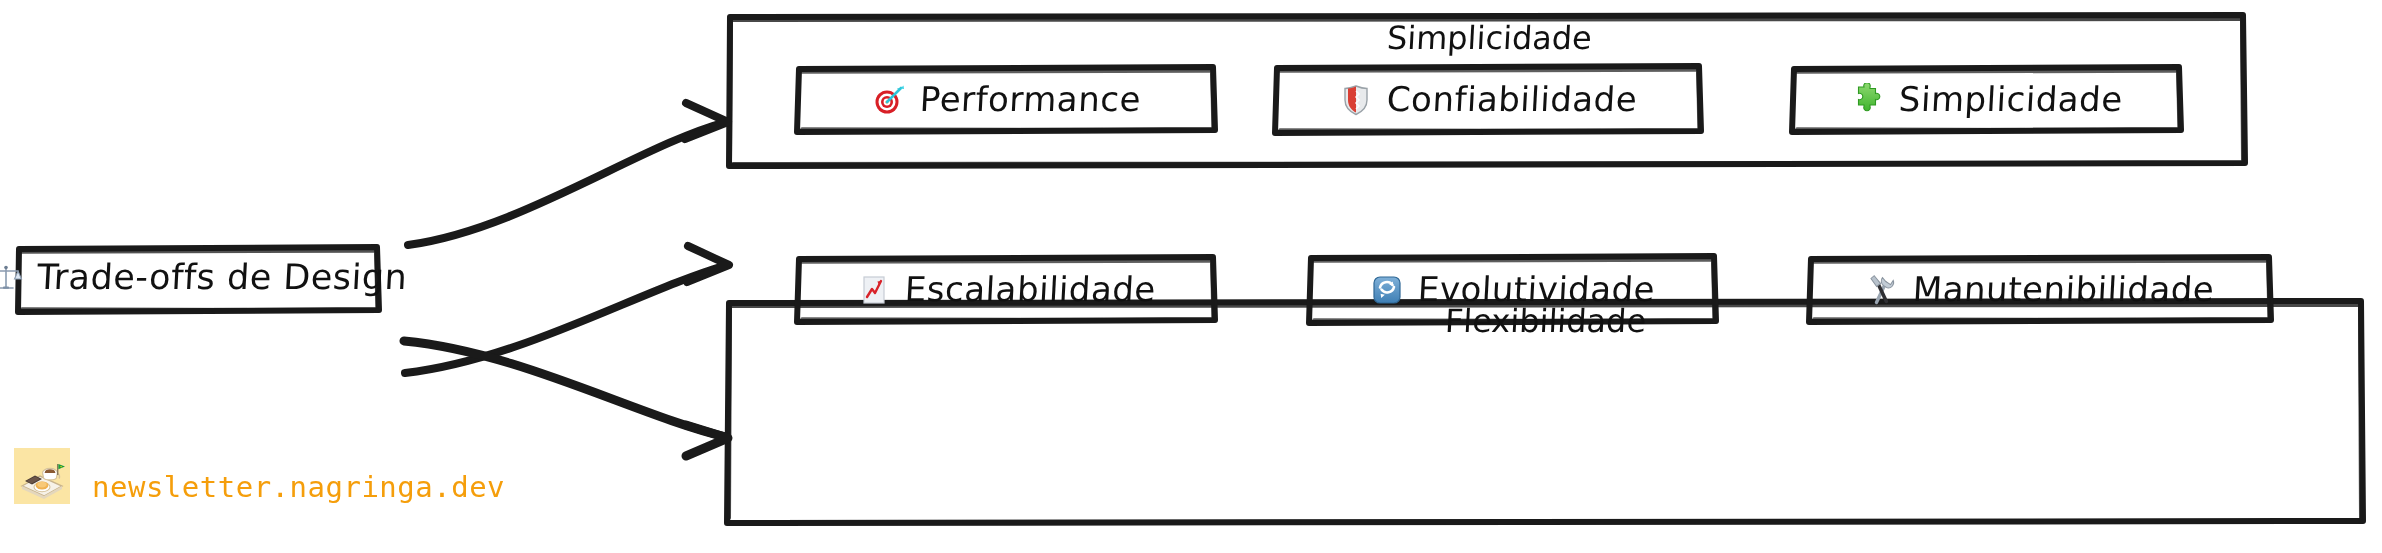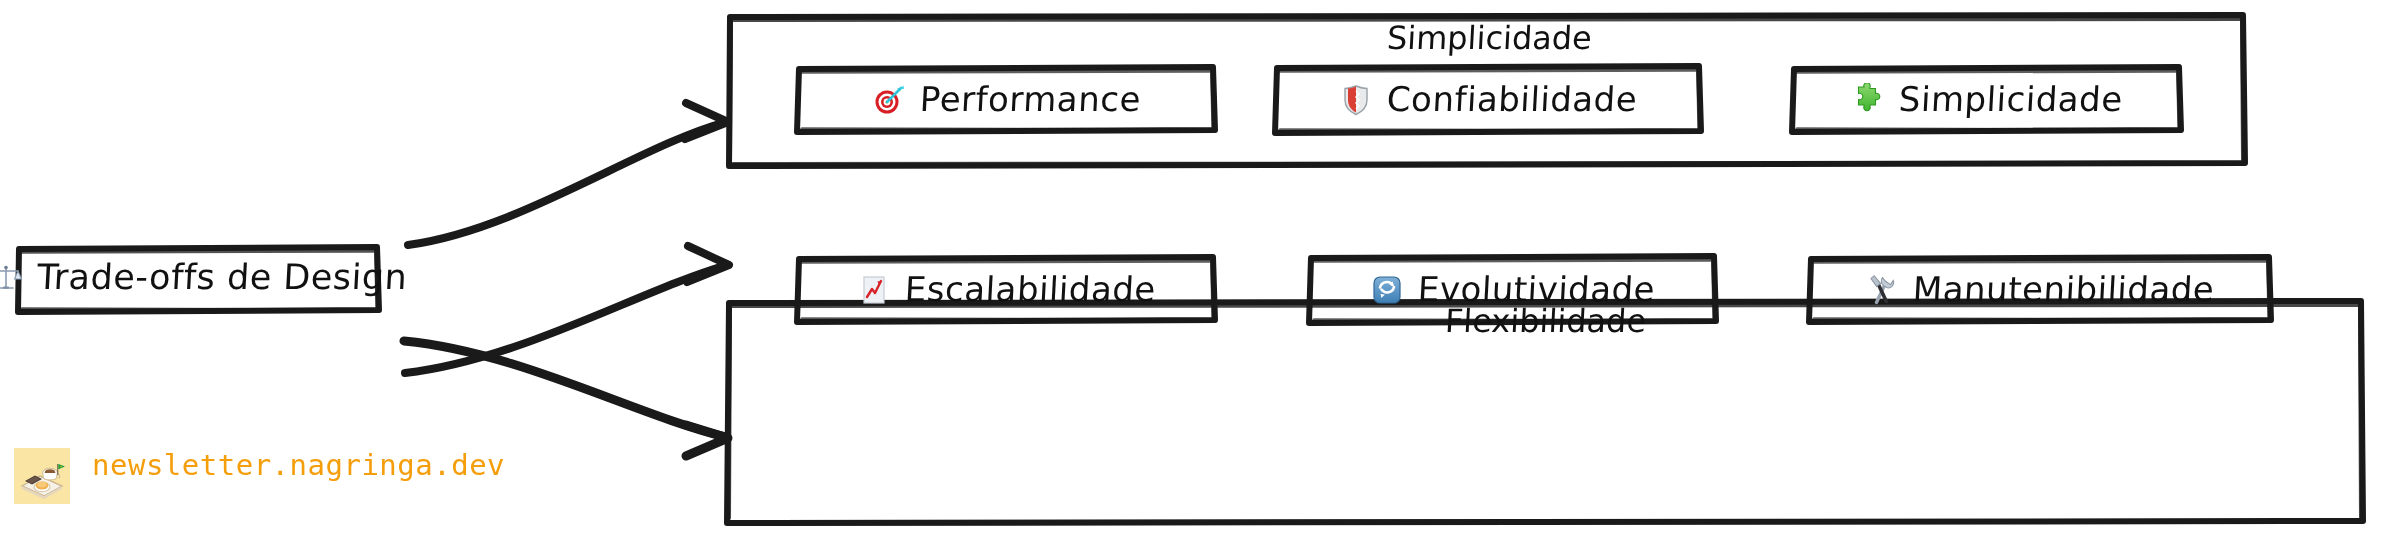"newsletter.nagringa.dev" #watermark { align-items: flex-start -> flex-end }
